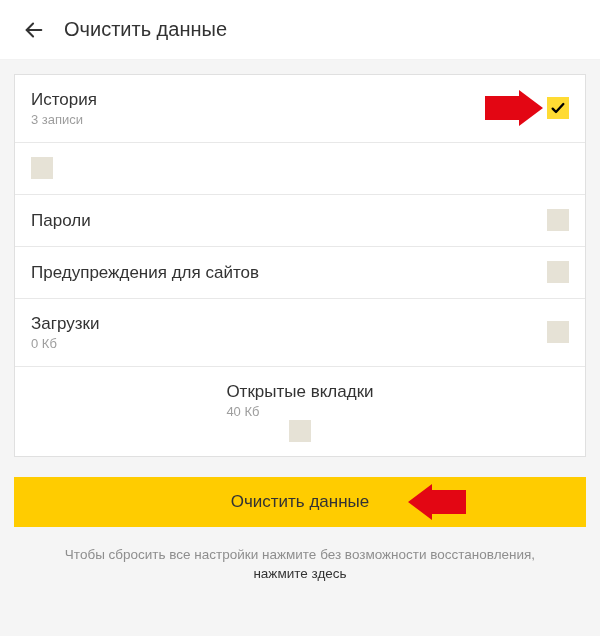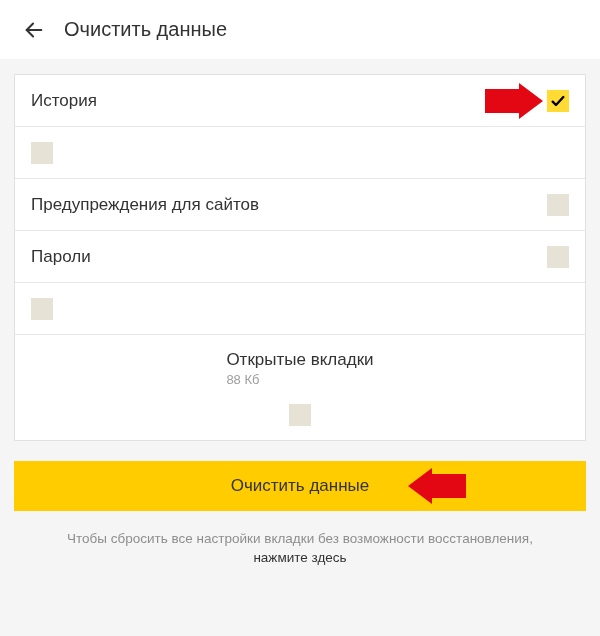"История" .row { gap: 16px -> none }
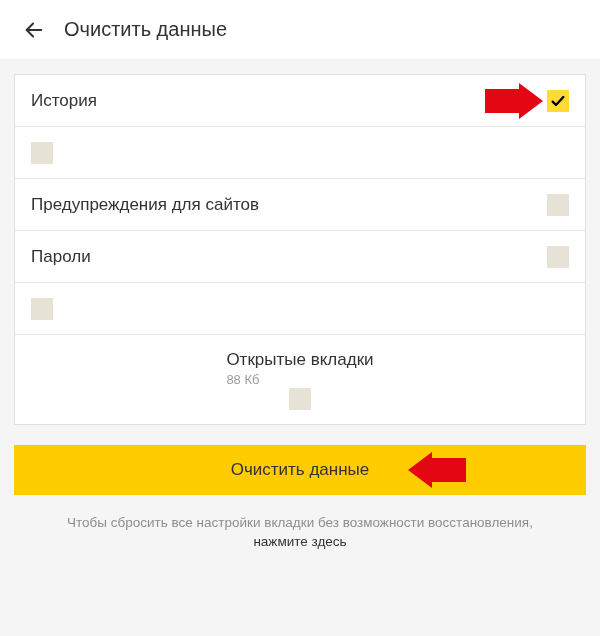"3 записи" span.row-sub { html: none -> <span>3 записи</span> }
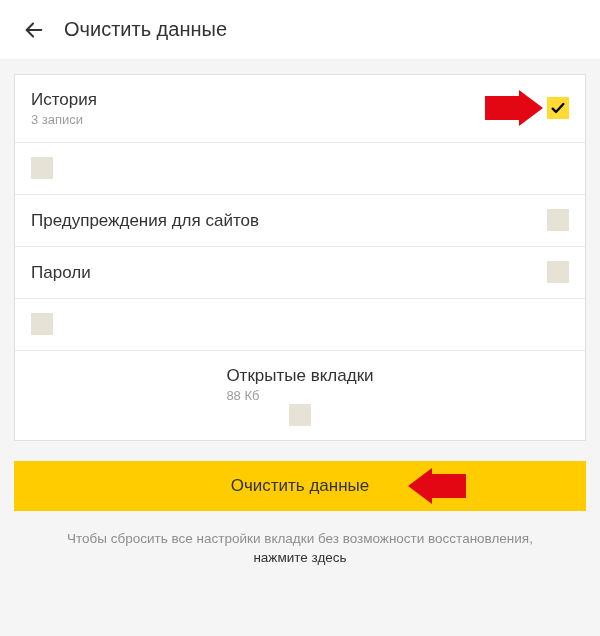"Предупреждения для сайтов" div.row { order: before "Пароли" -> after "Пароли" }
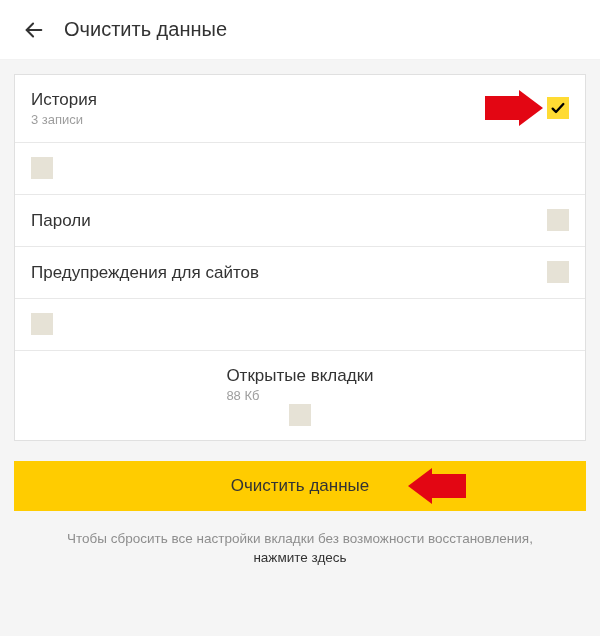"Загрузки" div.row-text { html: none -> <div> <span>Загрузки</span> <span>0 Кб</span> </div> }
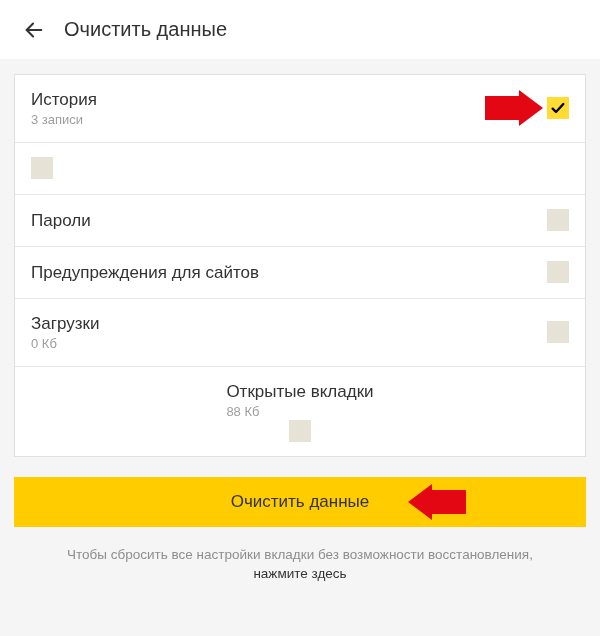"88 Кб" span.row-sub { text: 88 -> 40 }
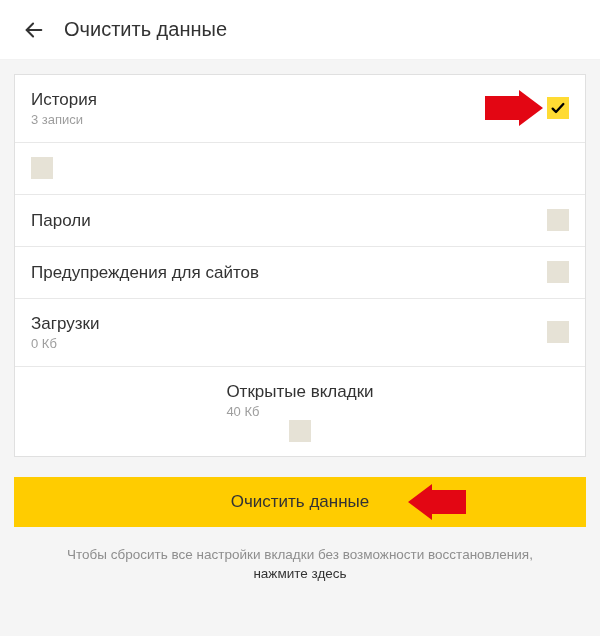"Чтобы сбросить все настройки вкладки" span { text: вкладки -> нажмите }
